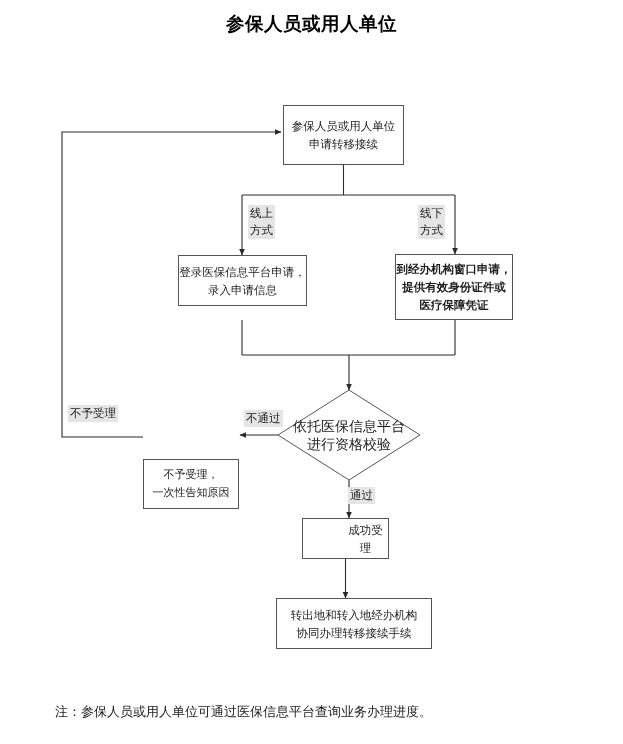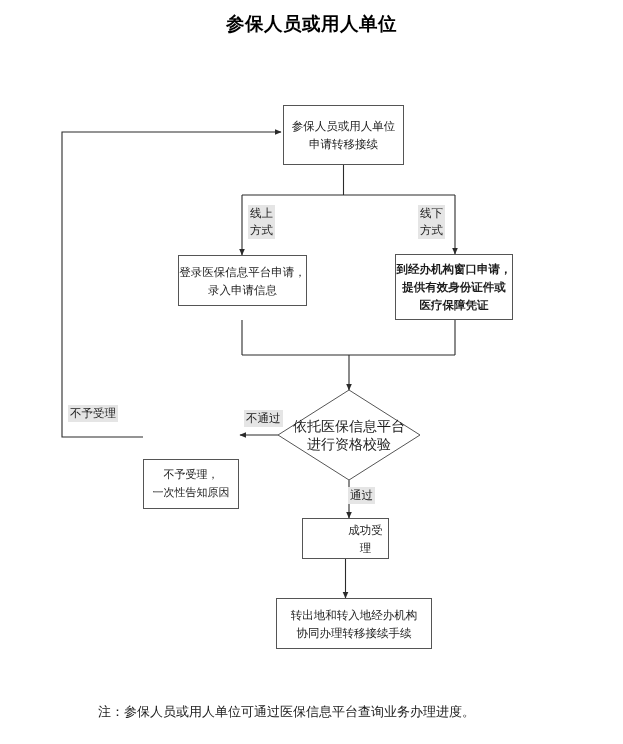"注：参保人员或用人单位可通过医保信息平台查询业务办理进度。" #footnote { margin-left: 43px -> none }
